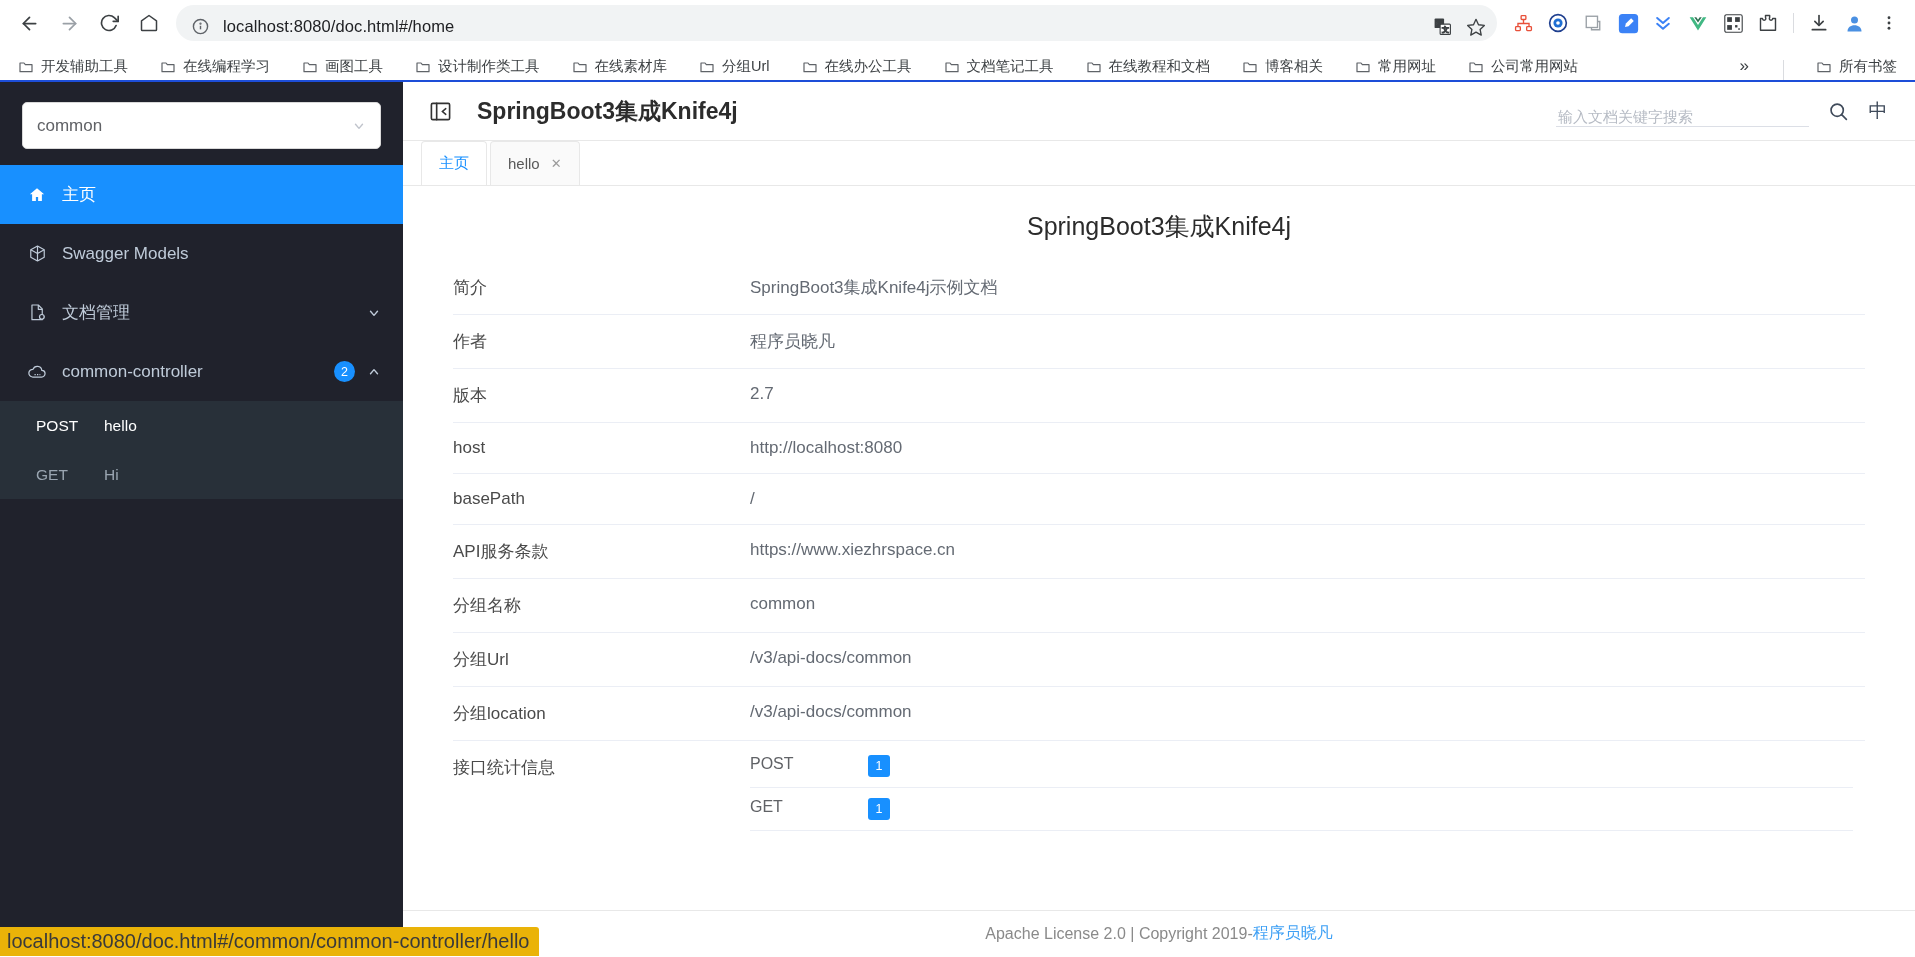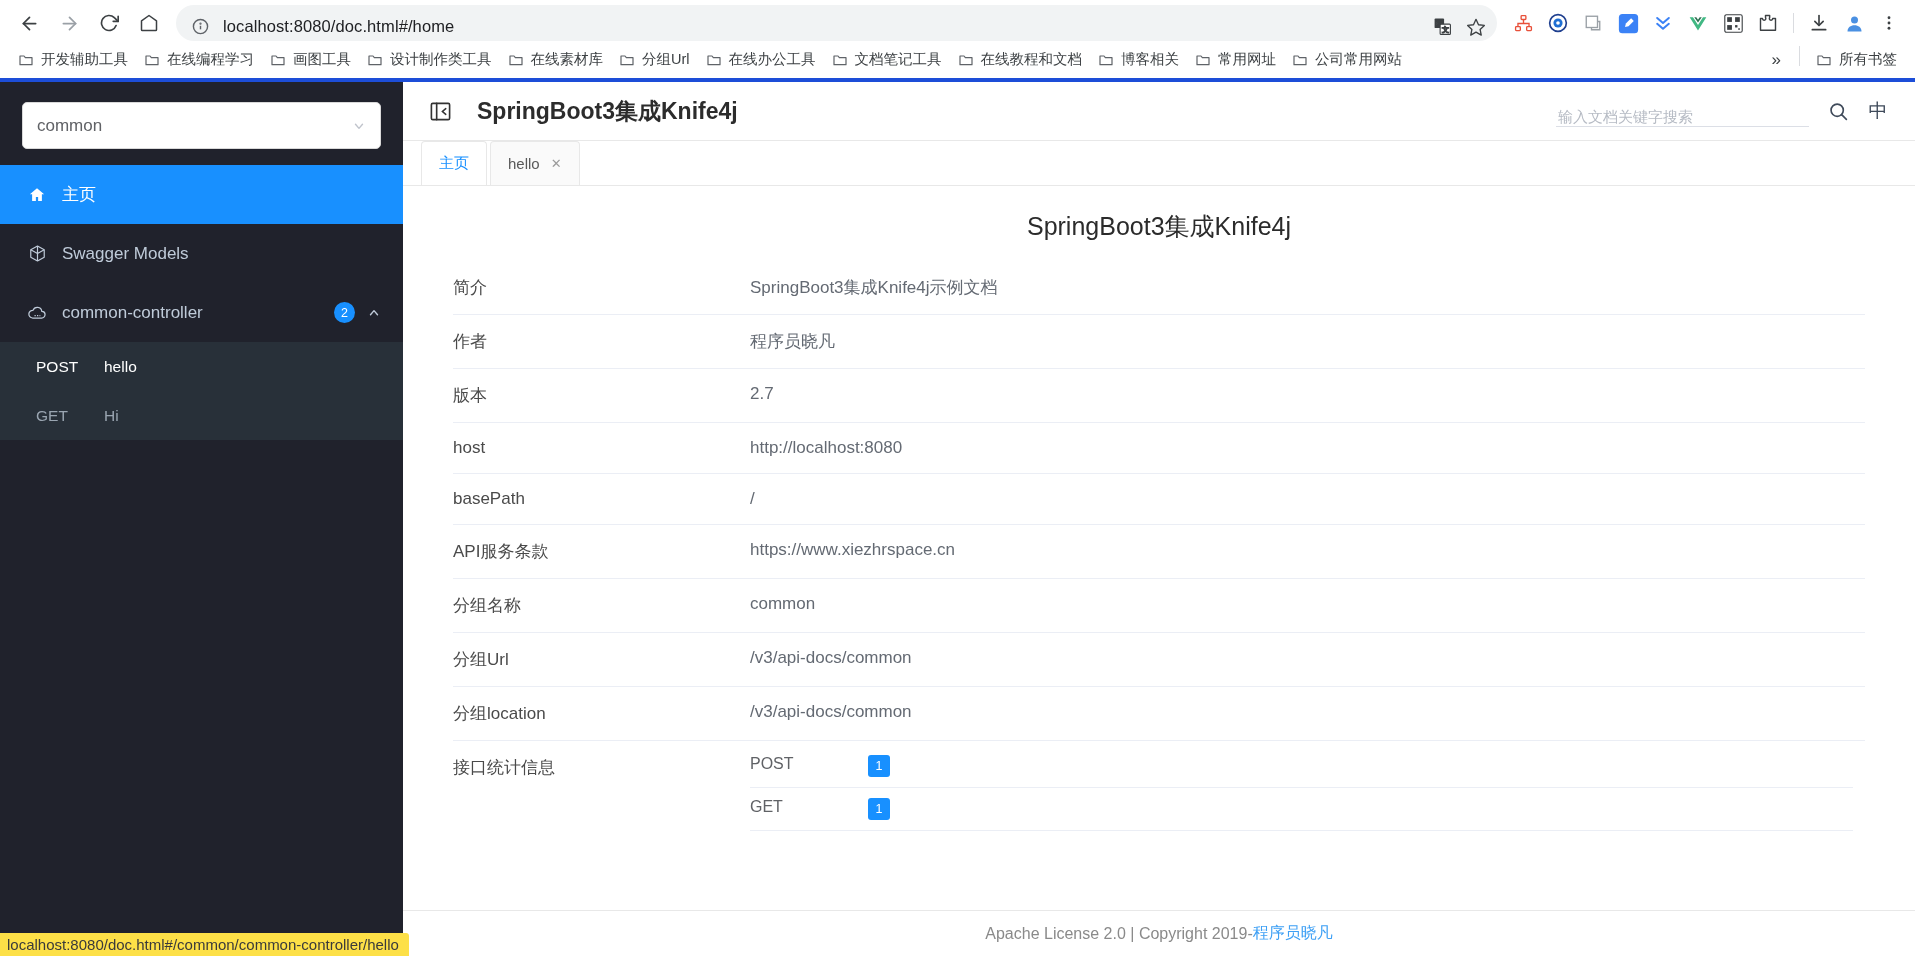"开发辅助工具" .bookmarks-bar { align-items: flex-start -> flex-end; border-bottom: 4px solid #1d4ed8 -> 2px solid #1d4ed8; gap: 0px -> 16px }
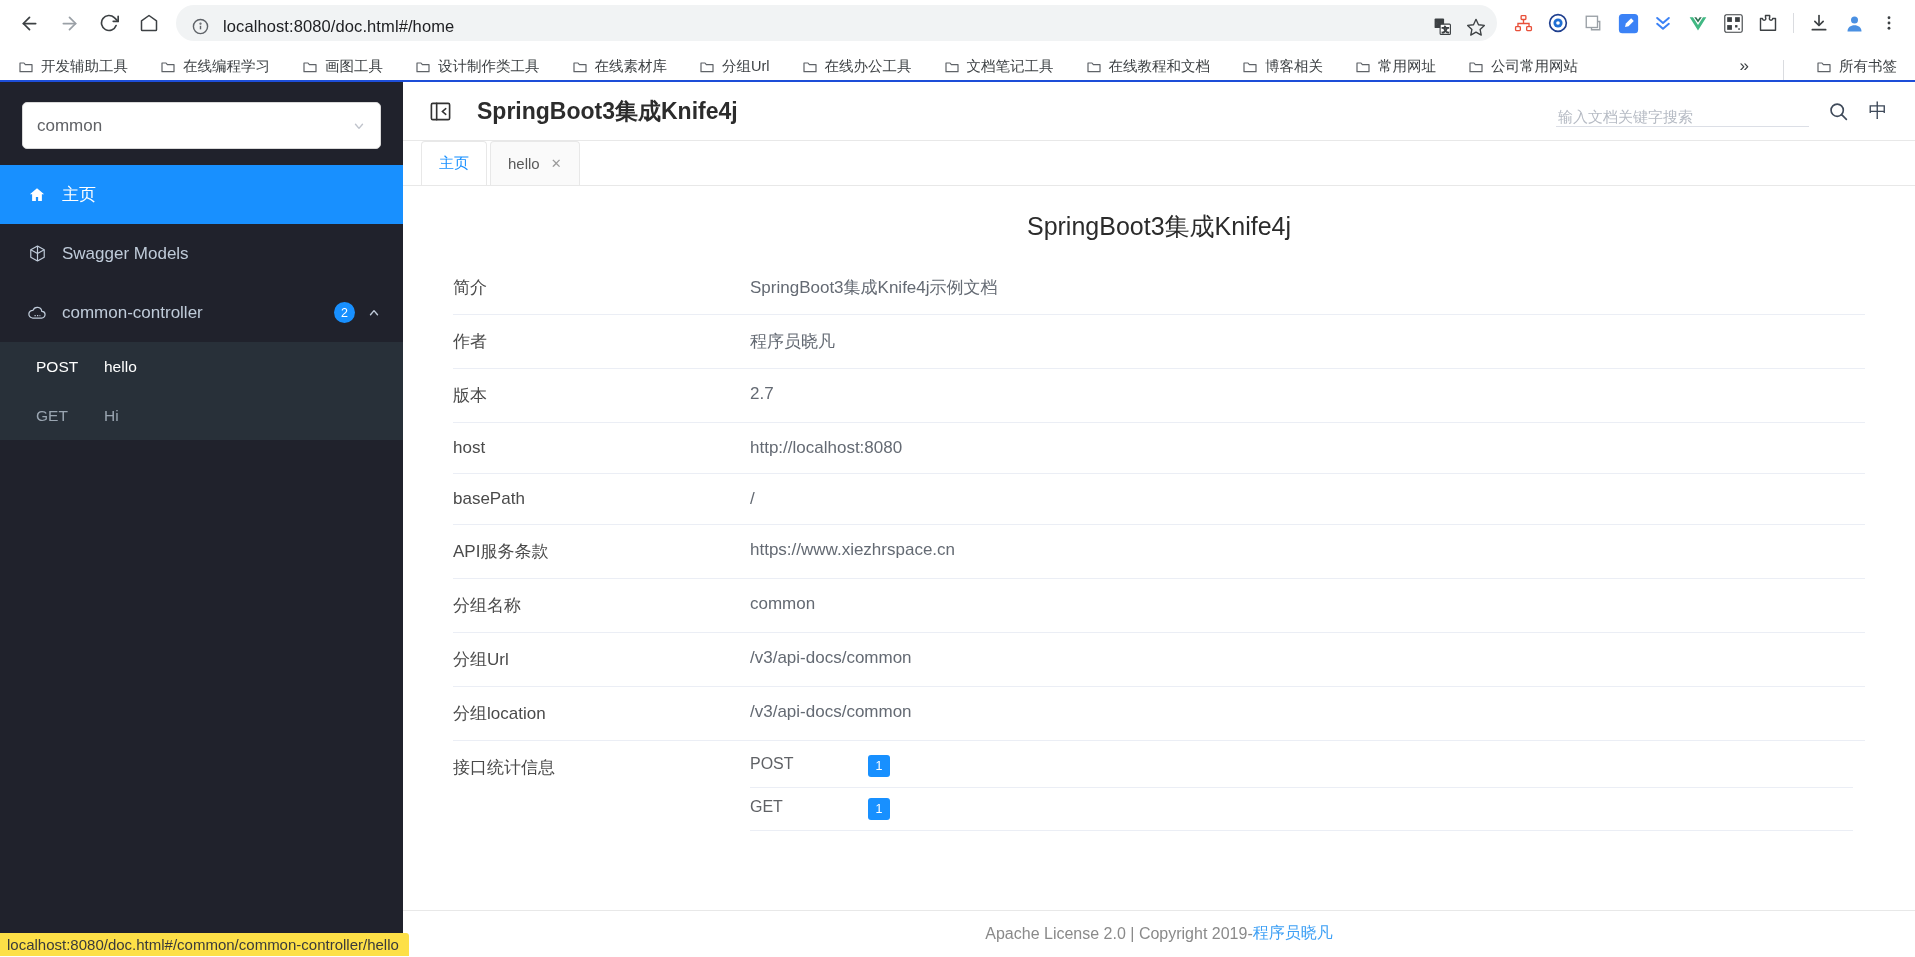"文档管理" li.menu-item { html: none -> <li> <span> <svg> <path></path> <path></path> <circle></circle> <path></path> </svg> </span> <span>文档管理</span> <span> <svg> <polyline></polyline> </svg> </span> </li> }
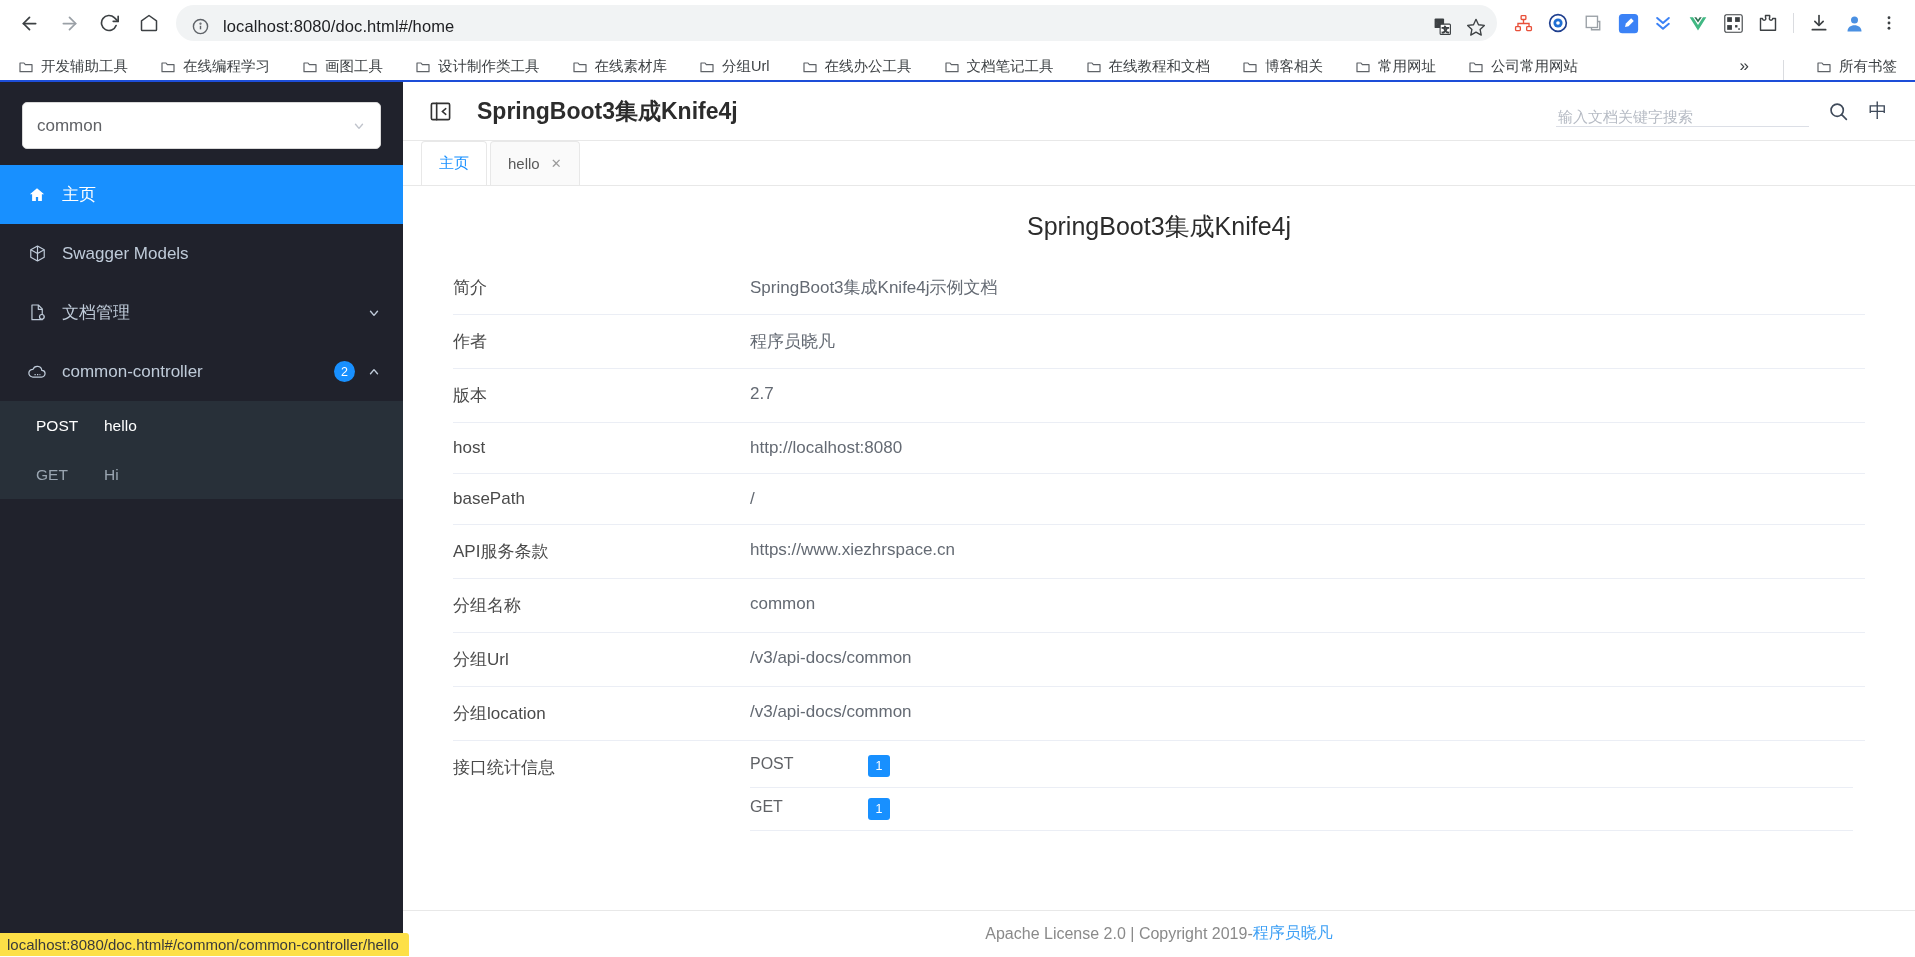"localhost:8080/doc.html#/common/common-c" .status-bar { background: #fde047 -> #eab308; font-size: 15px -> 20px }
